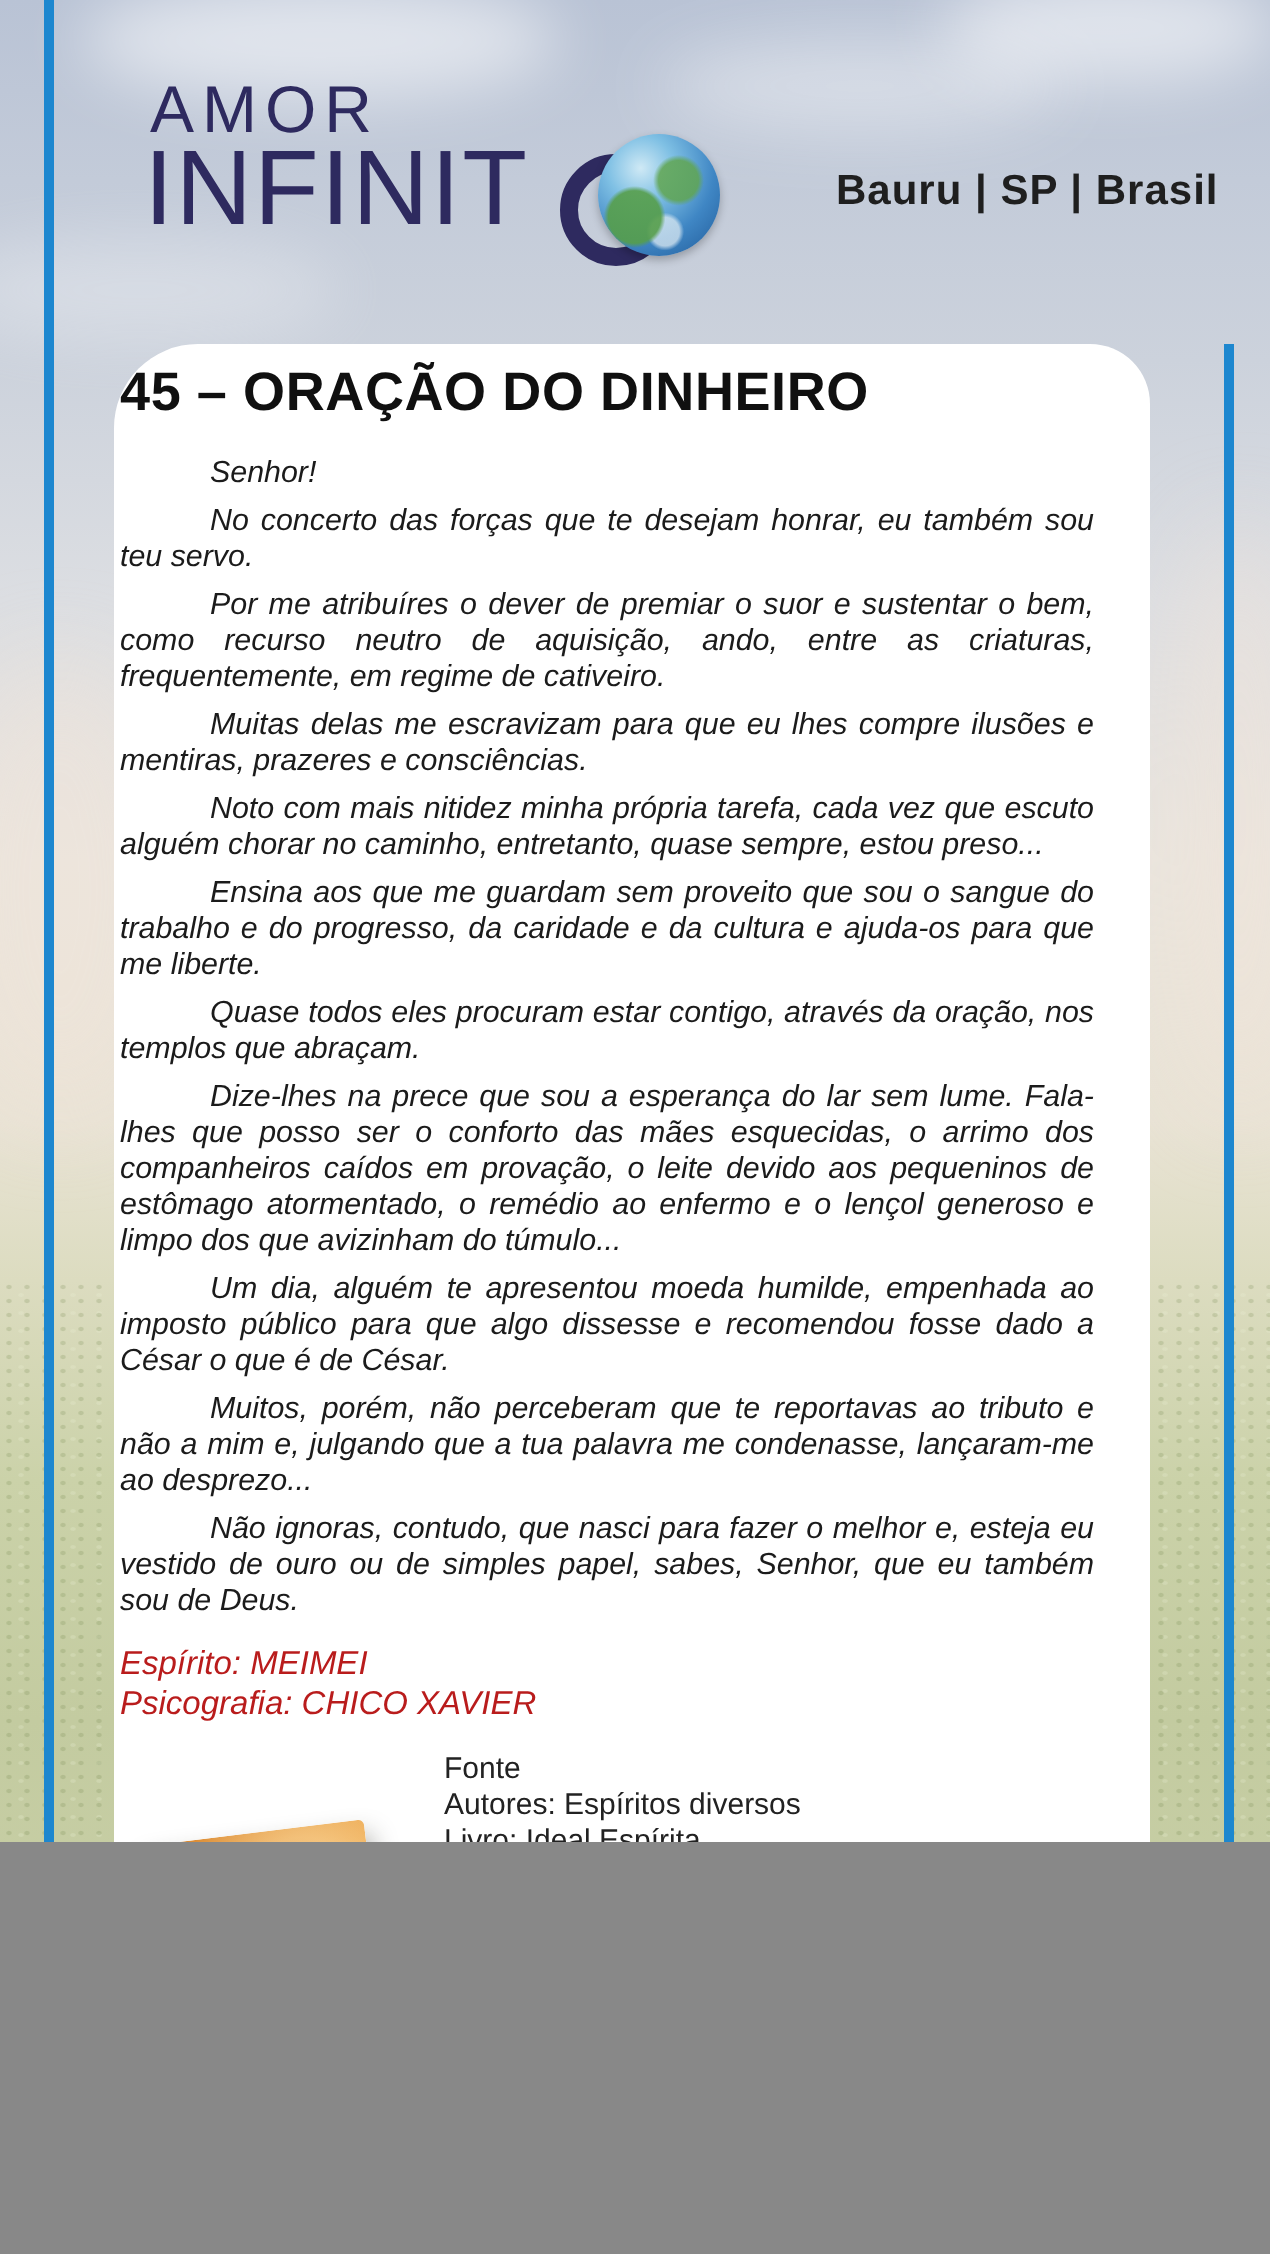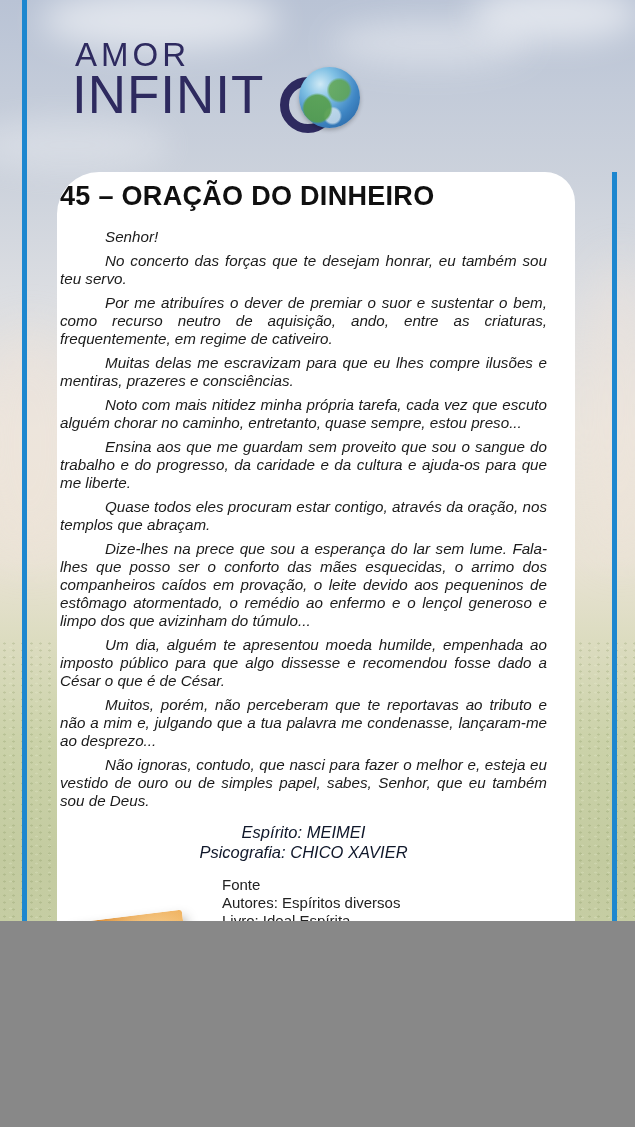"Bauru | SP | Brasil" div.location { html: none -> <div>Bauru | SP | Brasil</div> }
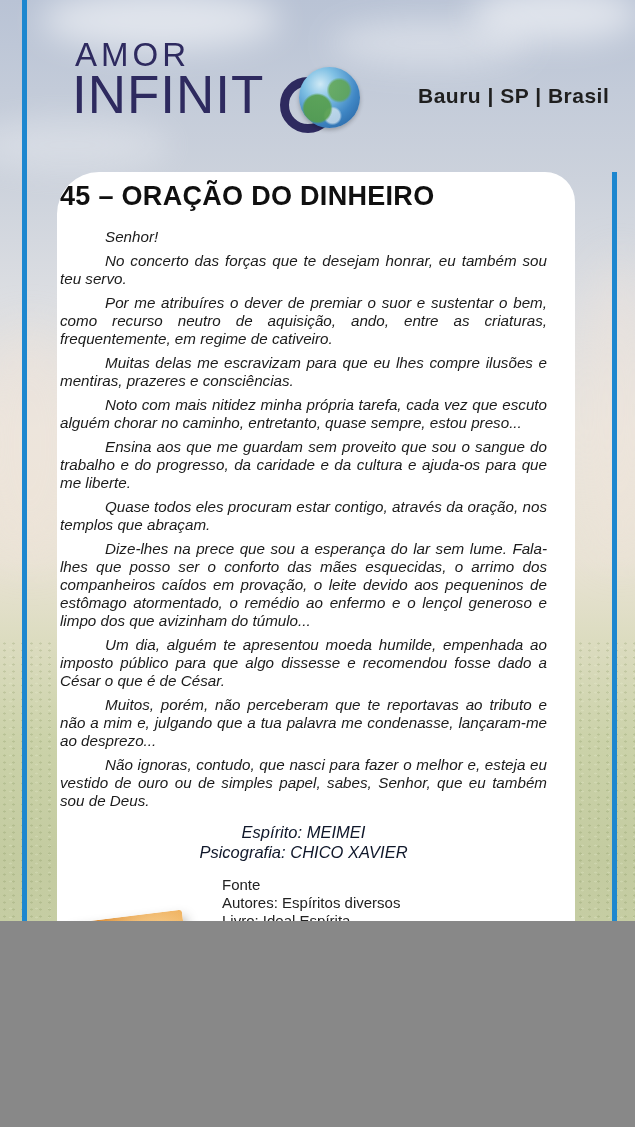"Espírito: MEIMEI" .credits { color: #0f172a -> #b91c1c; text-align: center -> left }
